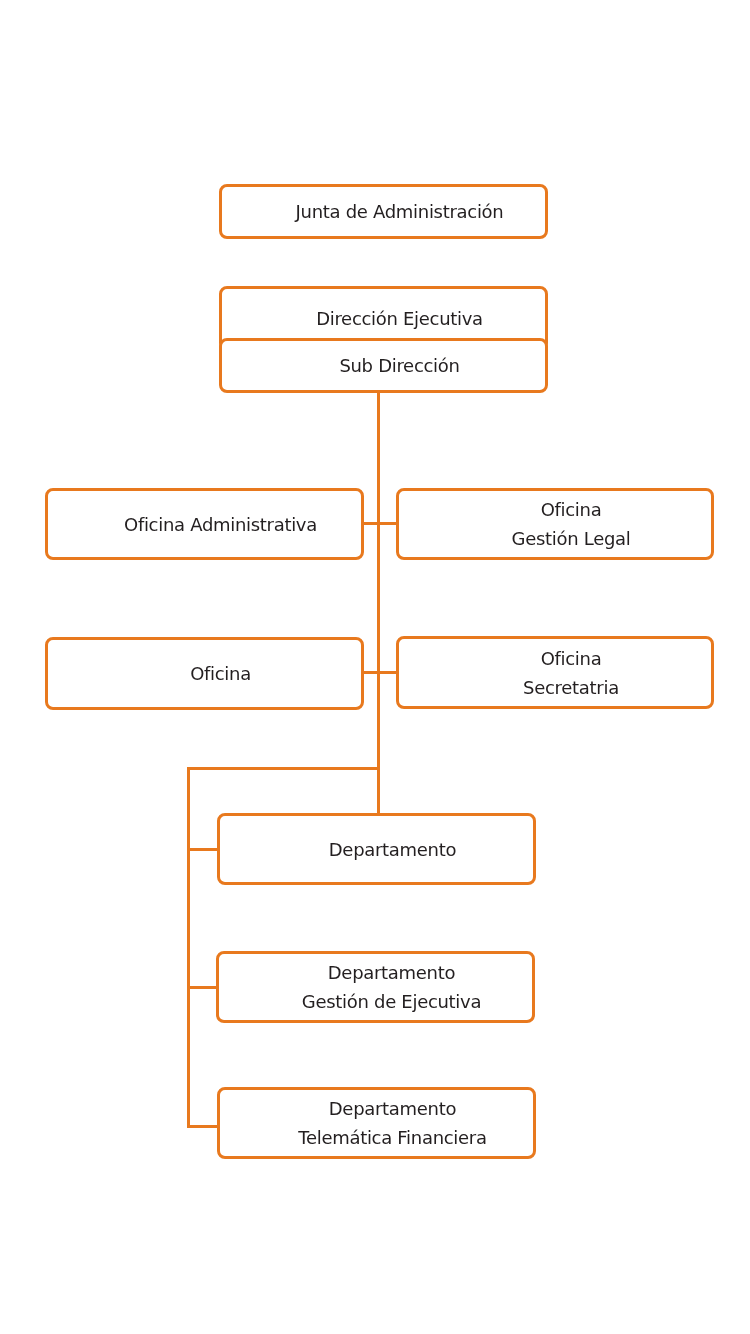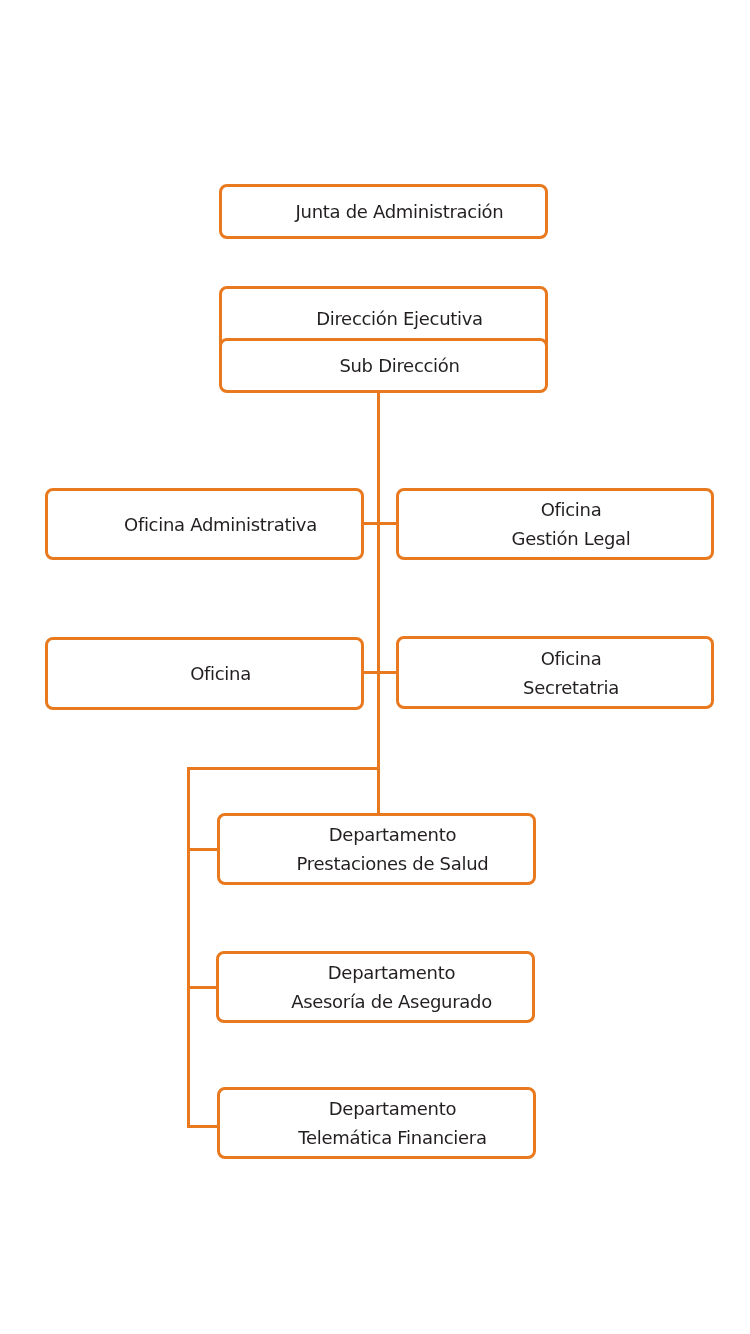"Prestaciones de Salud" span { html: <span>Prestaciones de Salud</span> -> none }
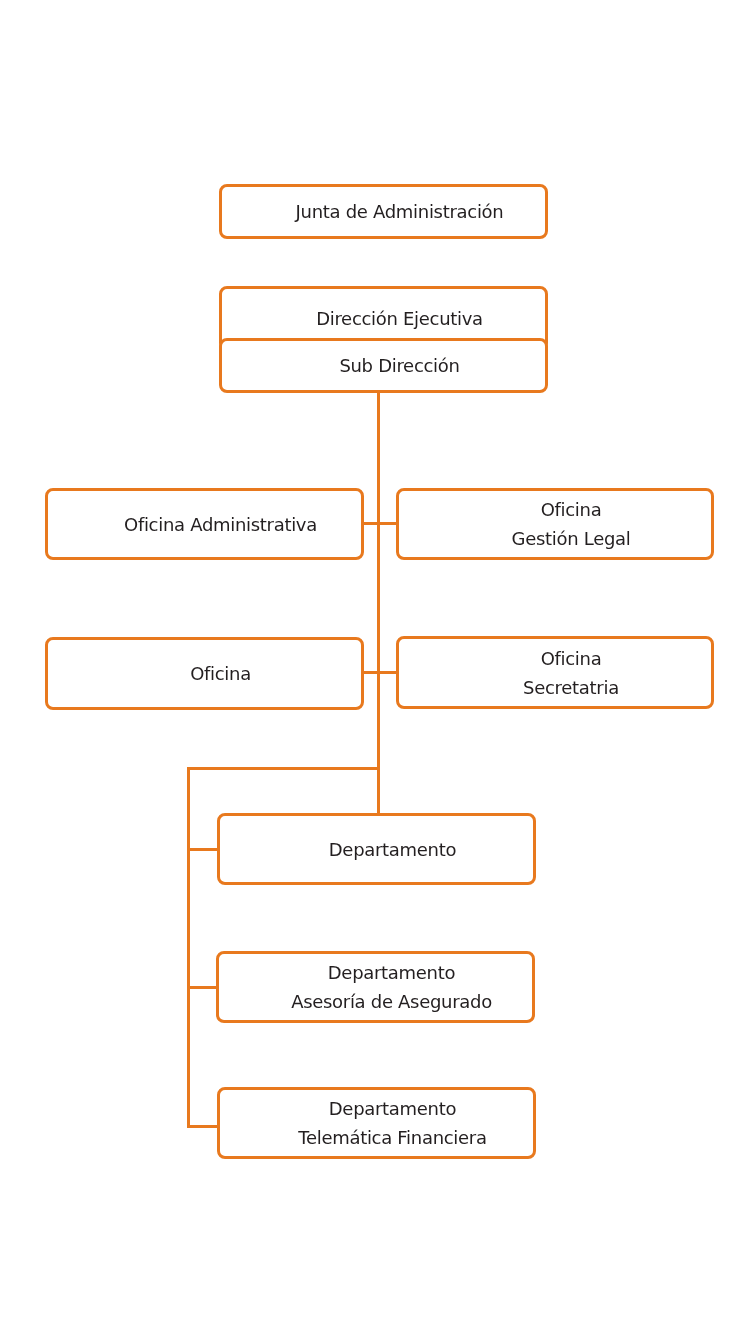"Asesoría de Asegurado" span { text: Asesoría de Asegurado -> Gestión de Ejecutiva }
